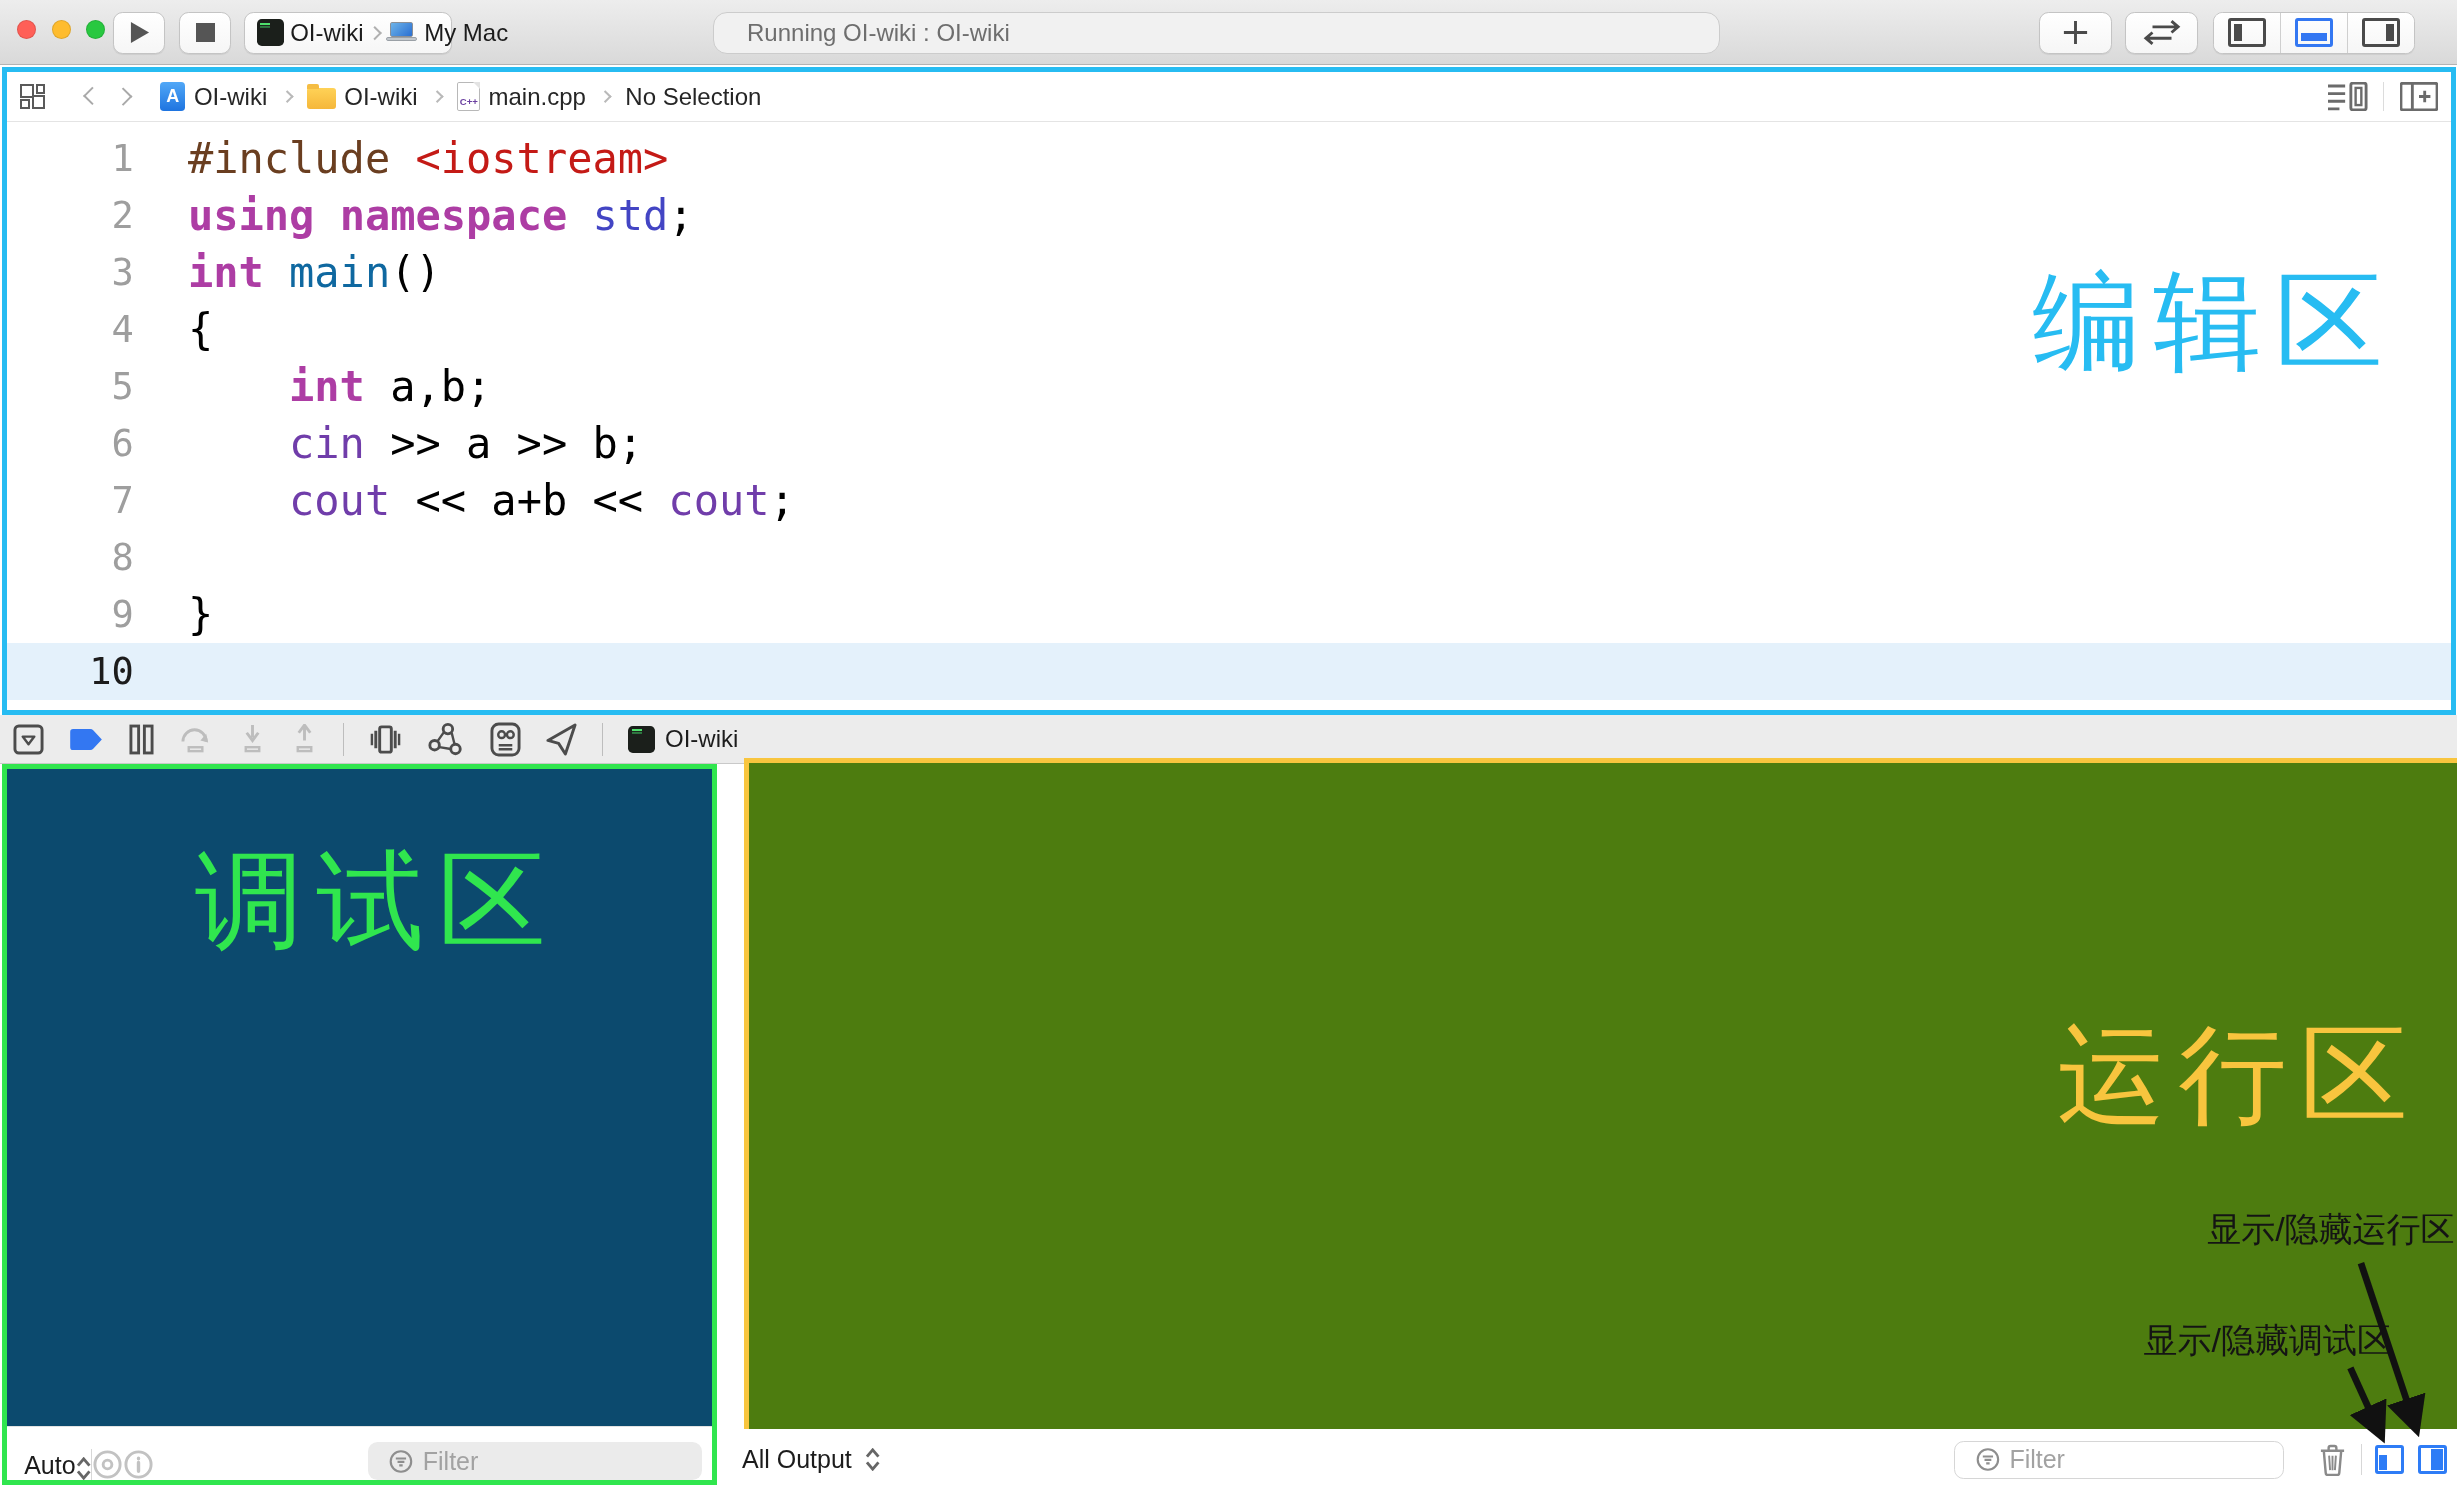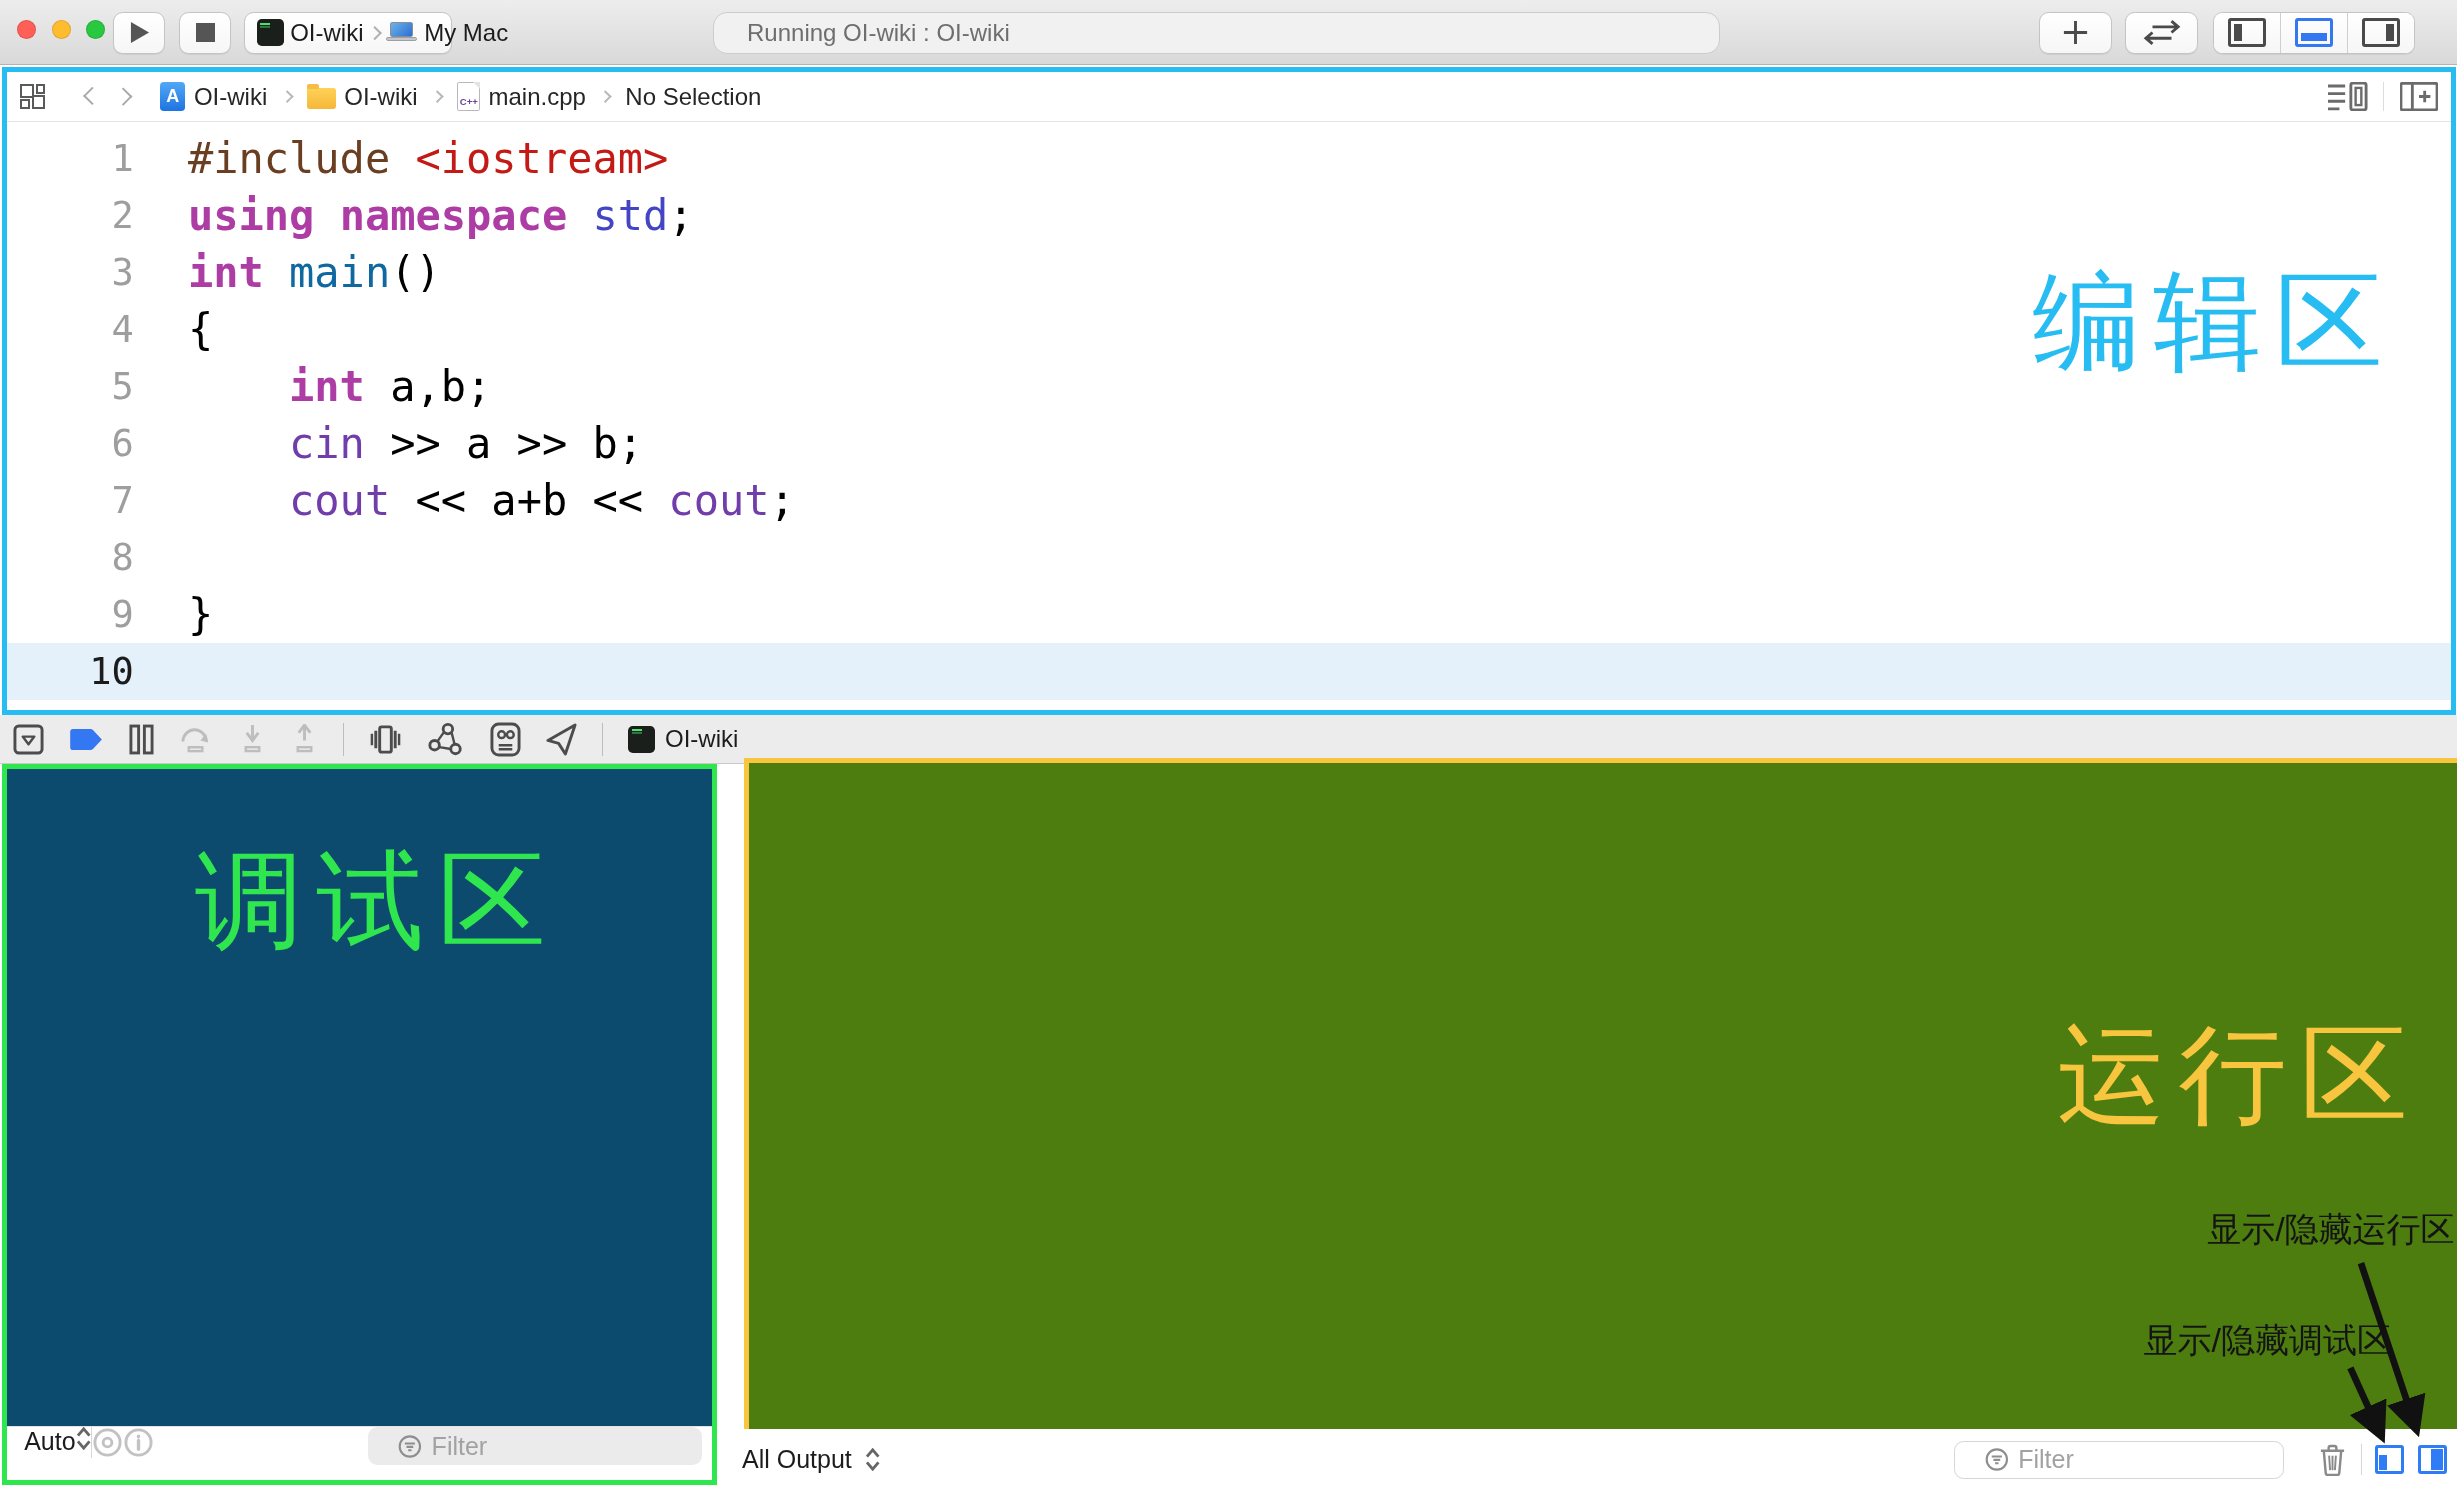"Auto" .vars-bar { align-items: flex-start -> flex-end }
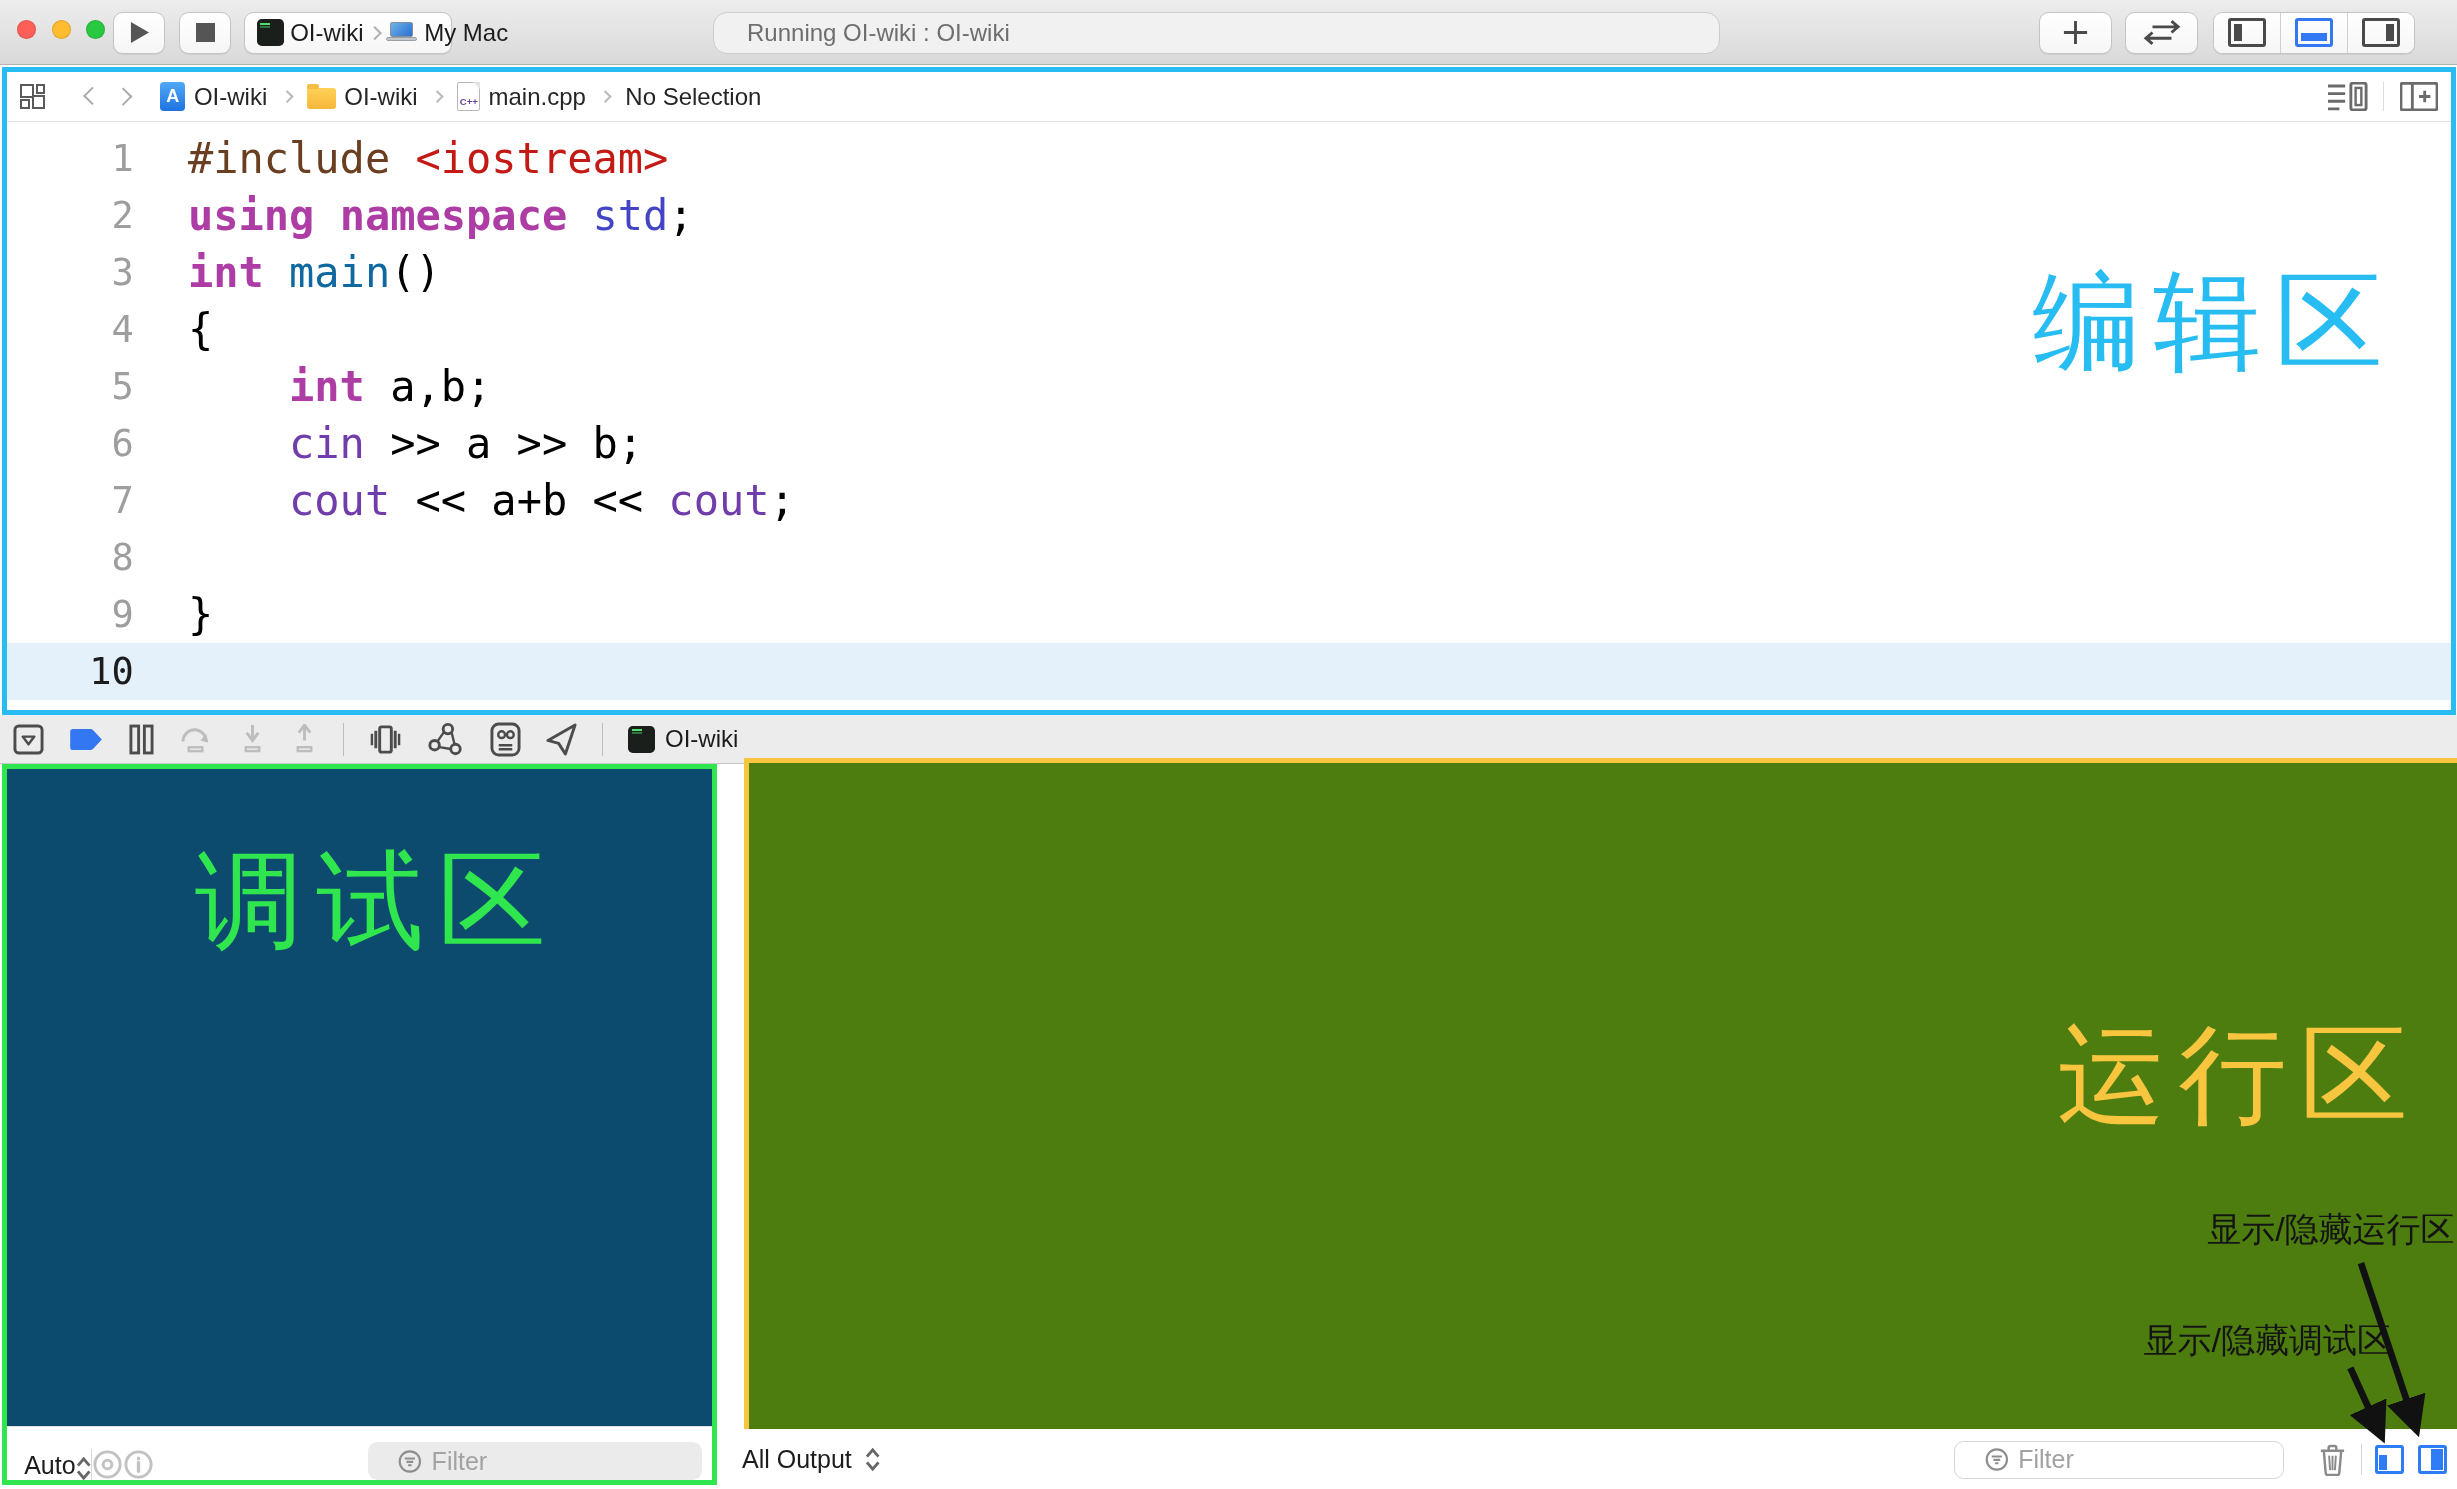"Filter" .filter-pill { padding: 0 30px -> 0 21px }
